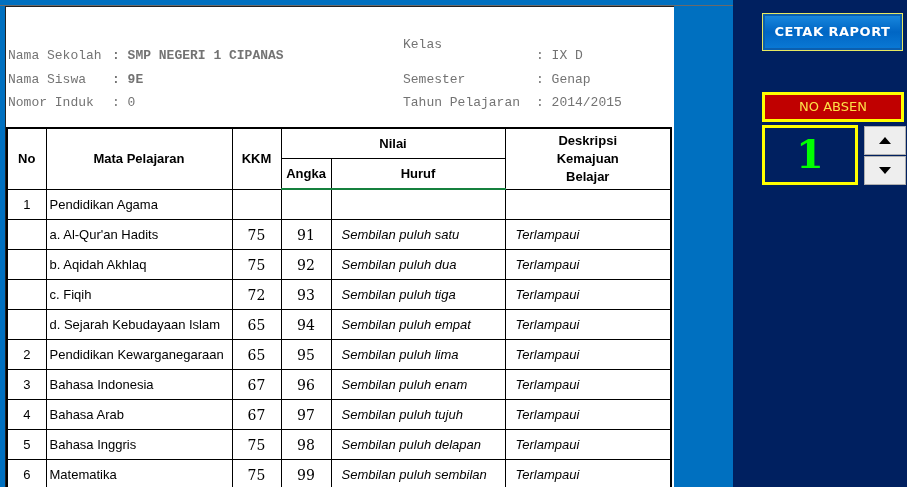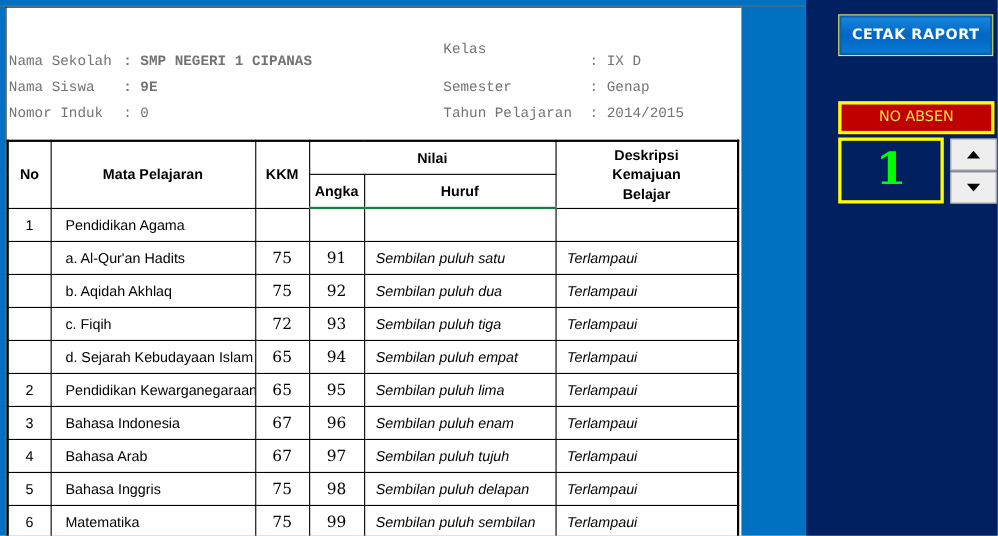"Pendidikan Agama" .subj { padding-left: 13px -> 3px }
